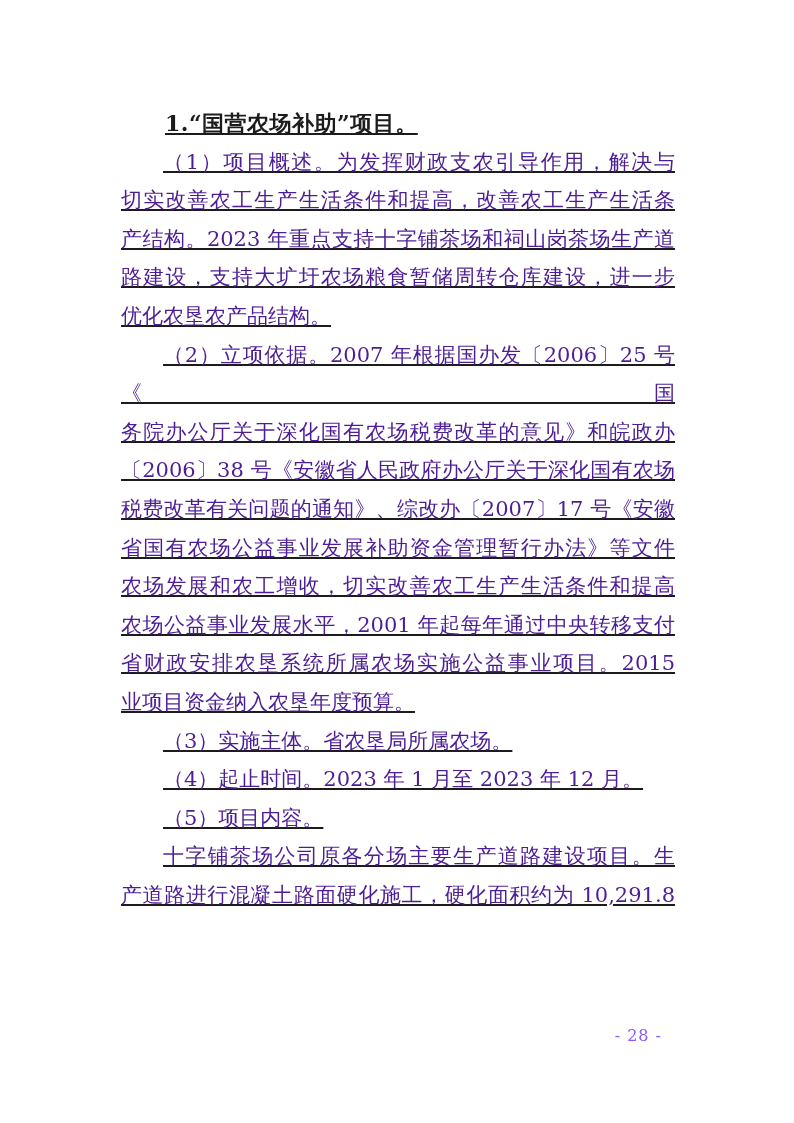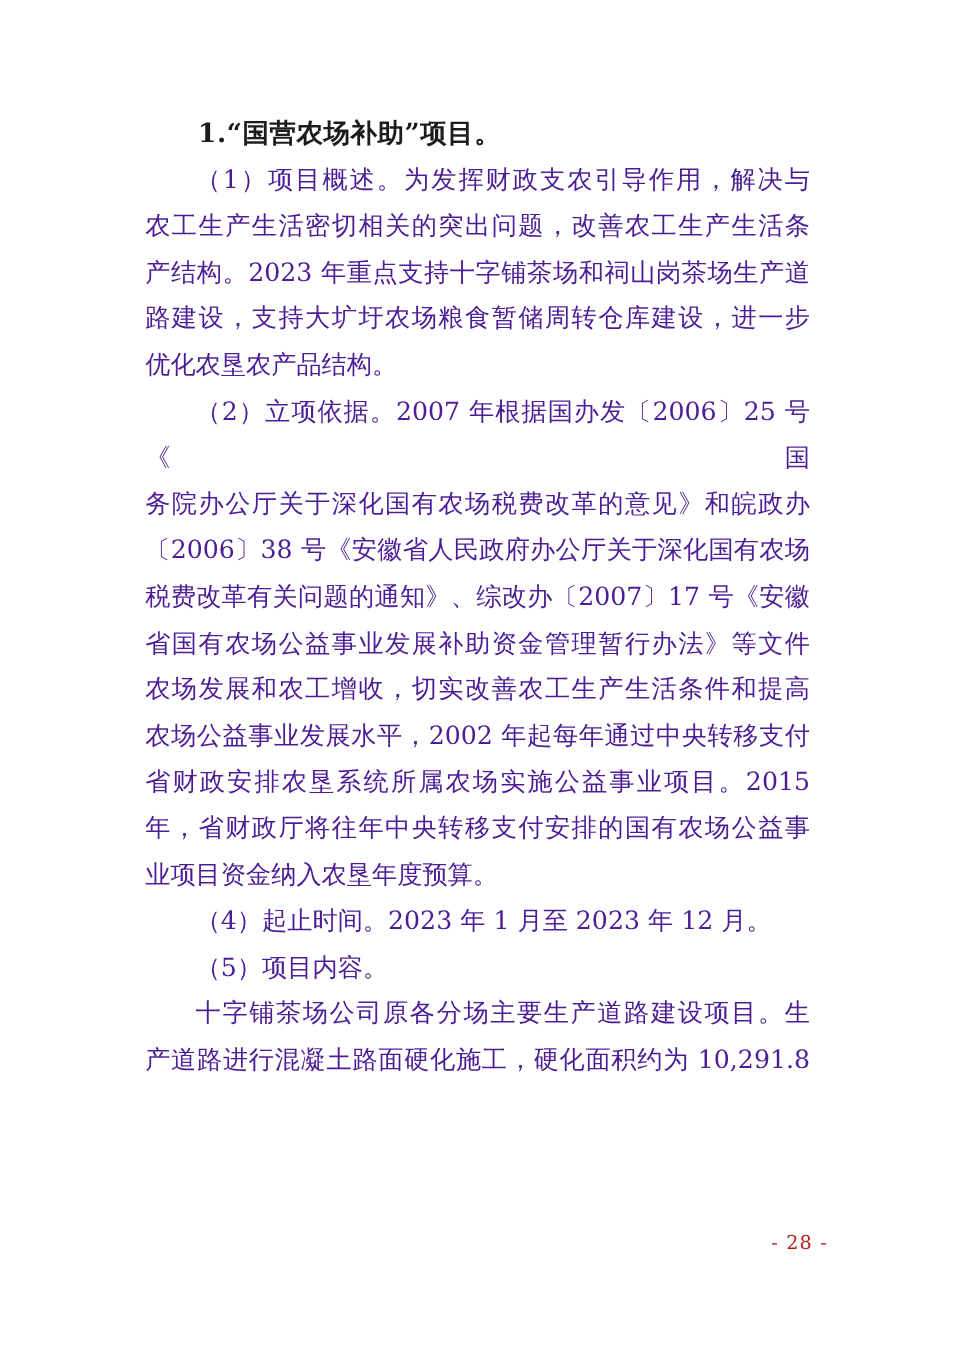"1.“国营农场补助”项目。" .content { text-decoration: none -> underline; top: 92px -> 104px }
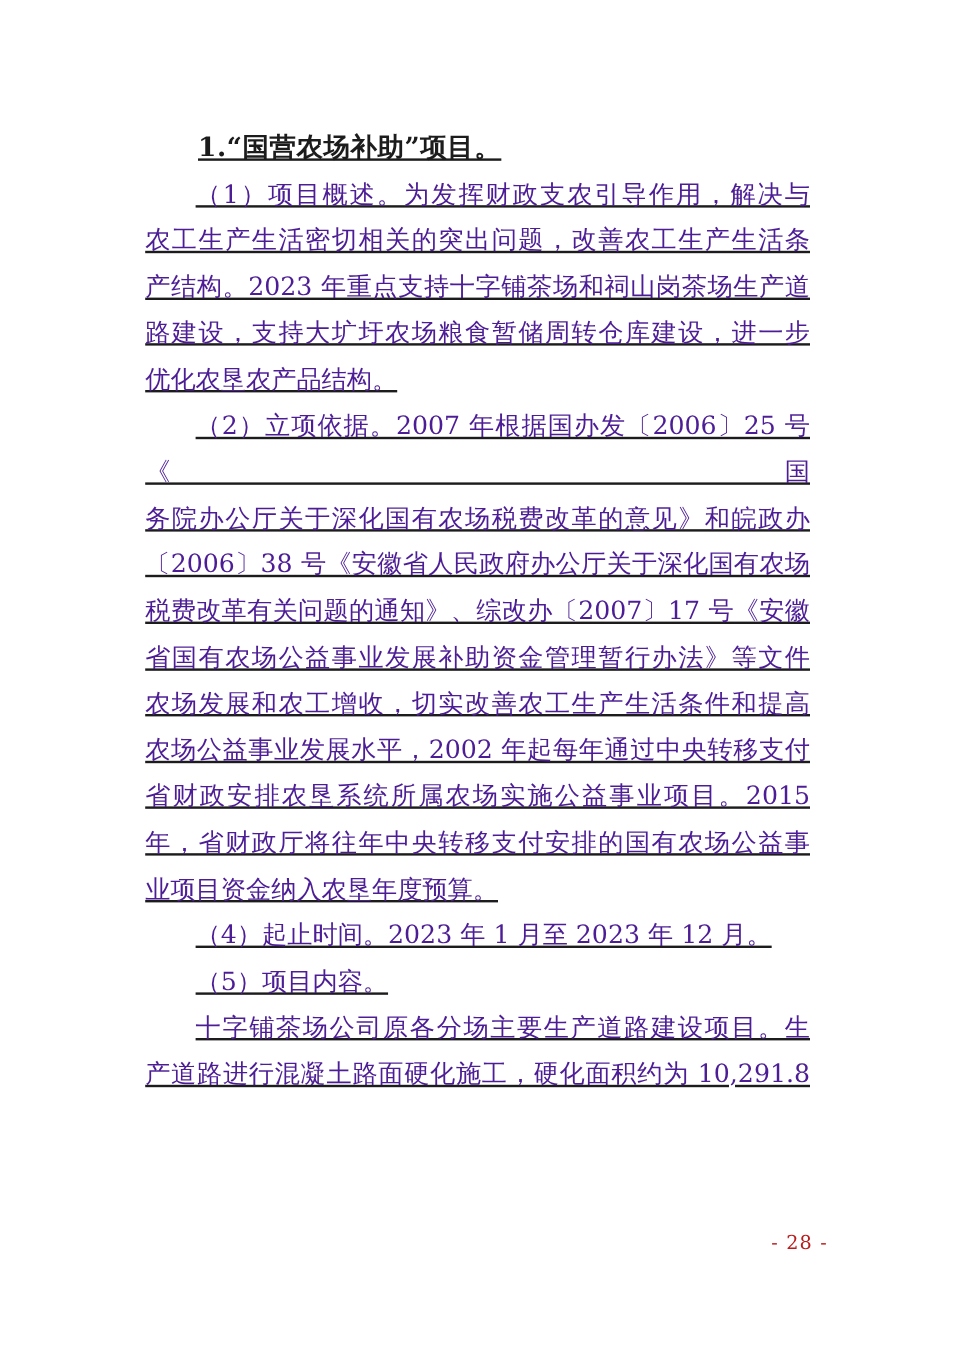"农工生产生活密切相关的突出问题，改善农工生产生活条" div.line { text: 农工生产生活密切相关的突出问题 -> 切实改善农工生产生活条件和提高 }
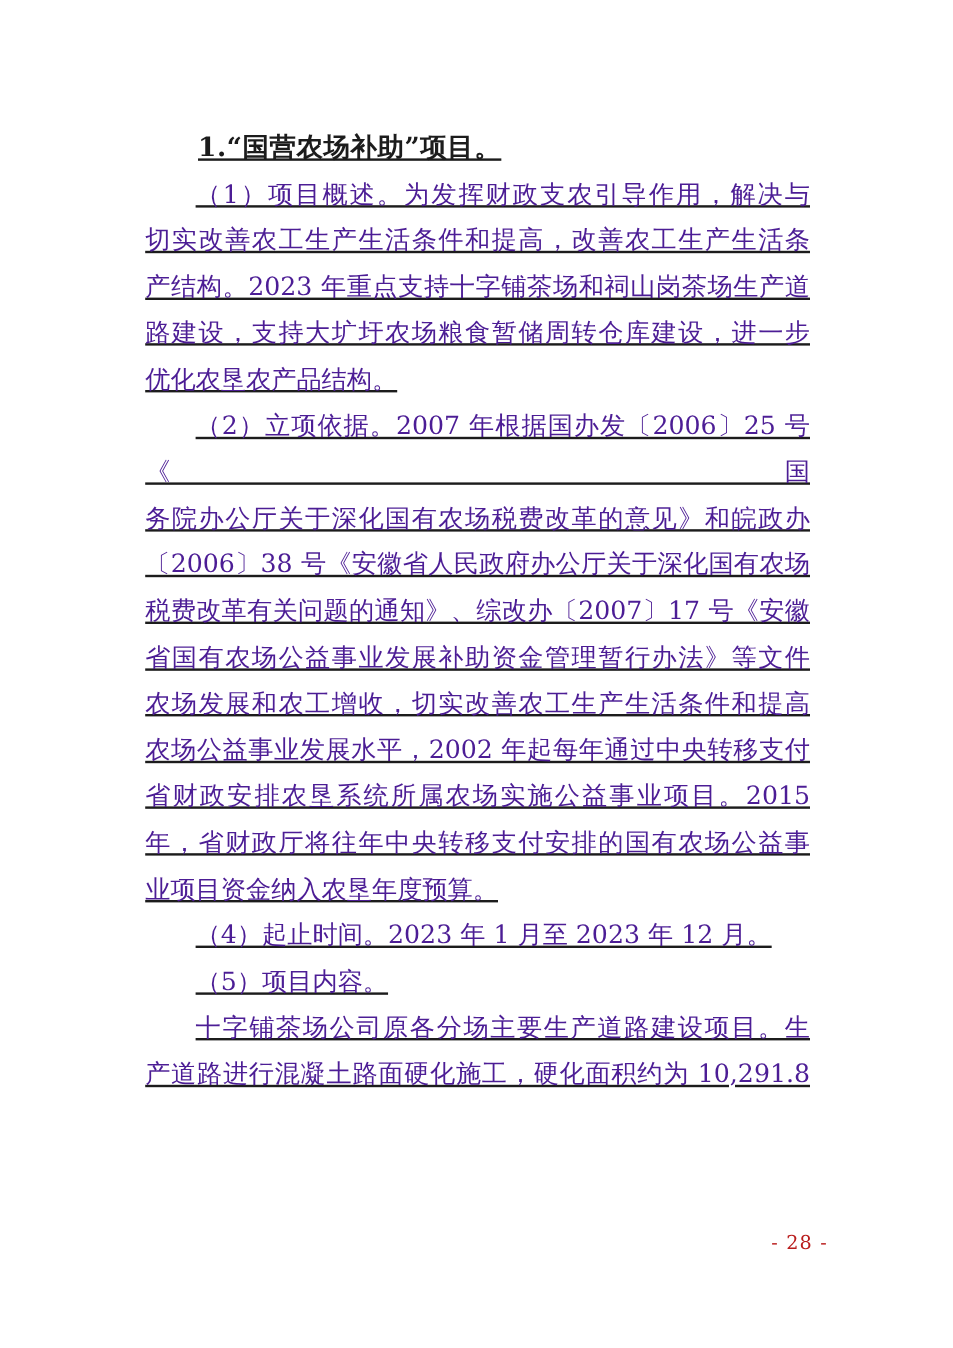"农场公益事业发展水平，2002 年起每年通过中央转移支付" div.line { text: 2002 -> 2001 }
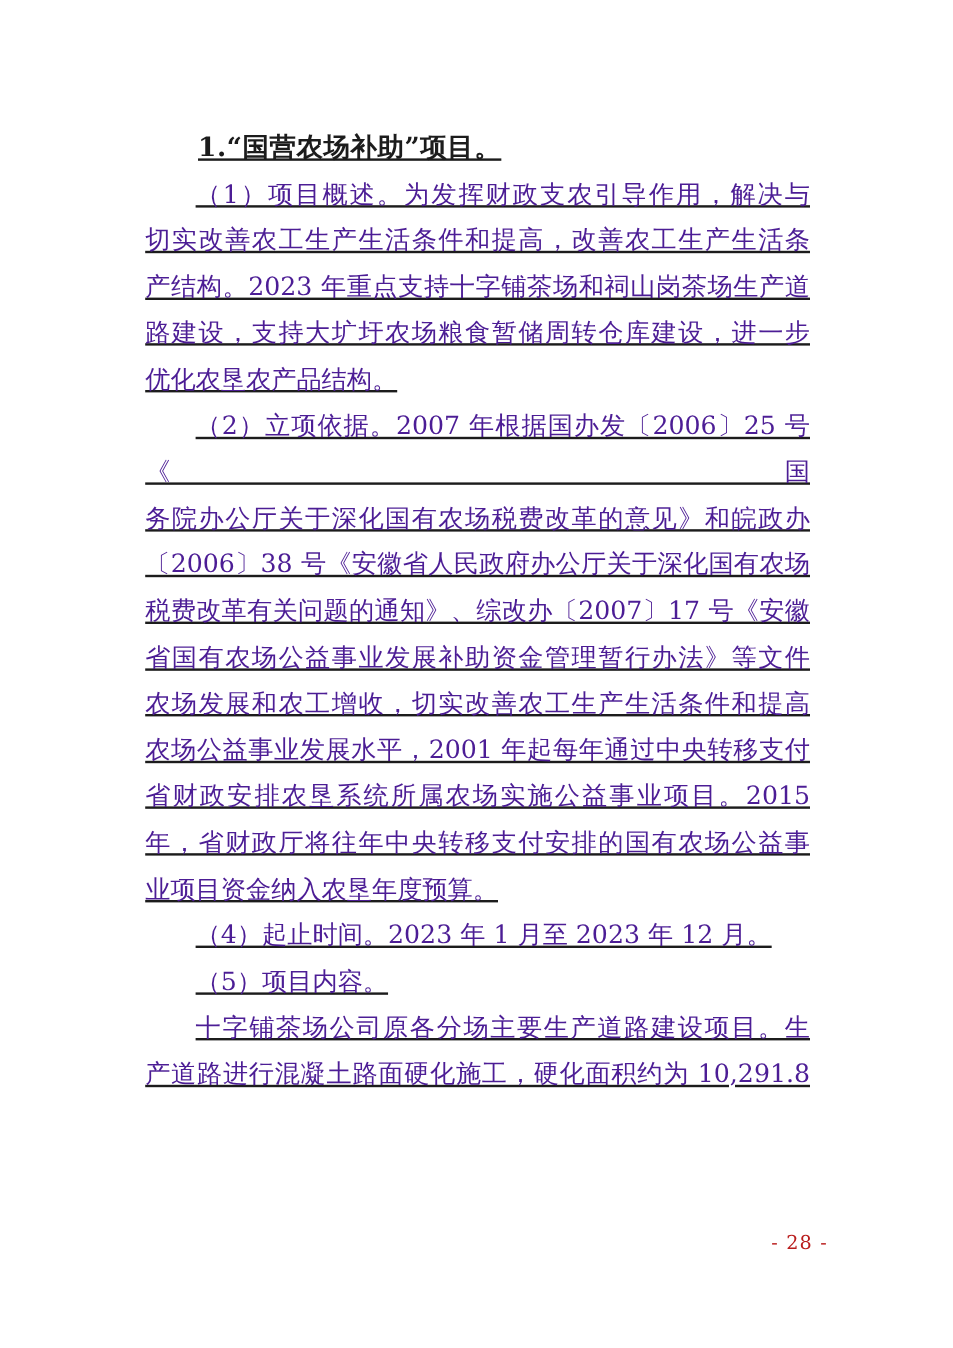"年，省财政厅将往年中央转移支付安排的国有农场公益事" div.line { html: <div>年，省财政厅将往年中央转移支付安排的国有农场公益事</div> -> none }
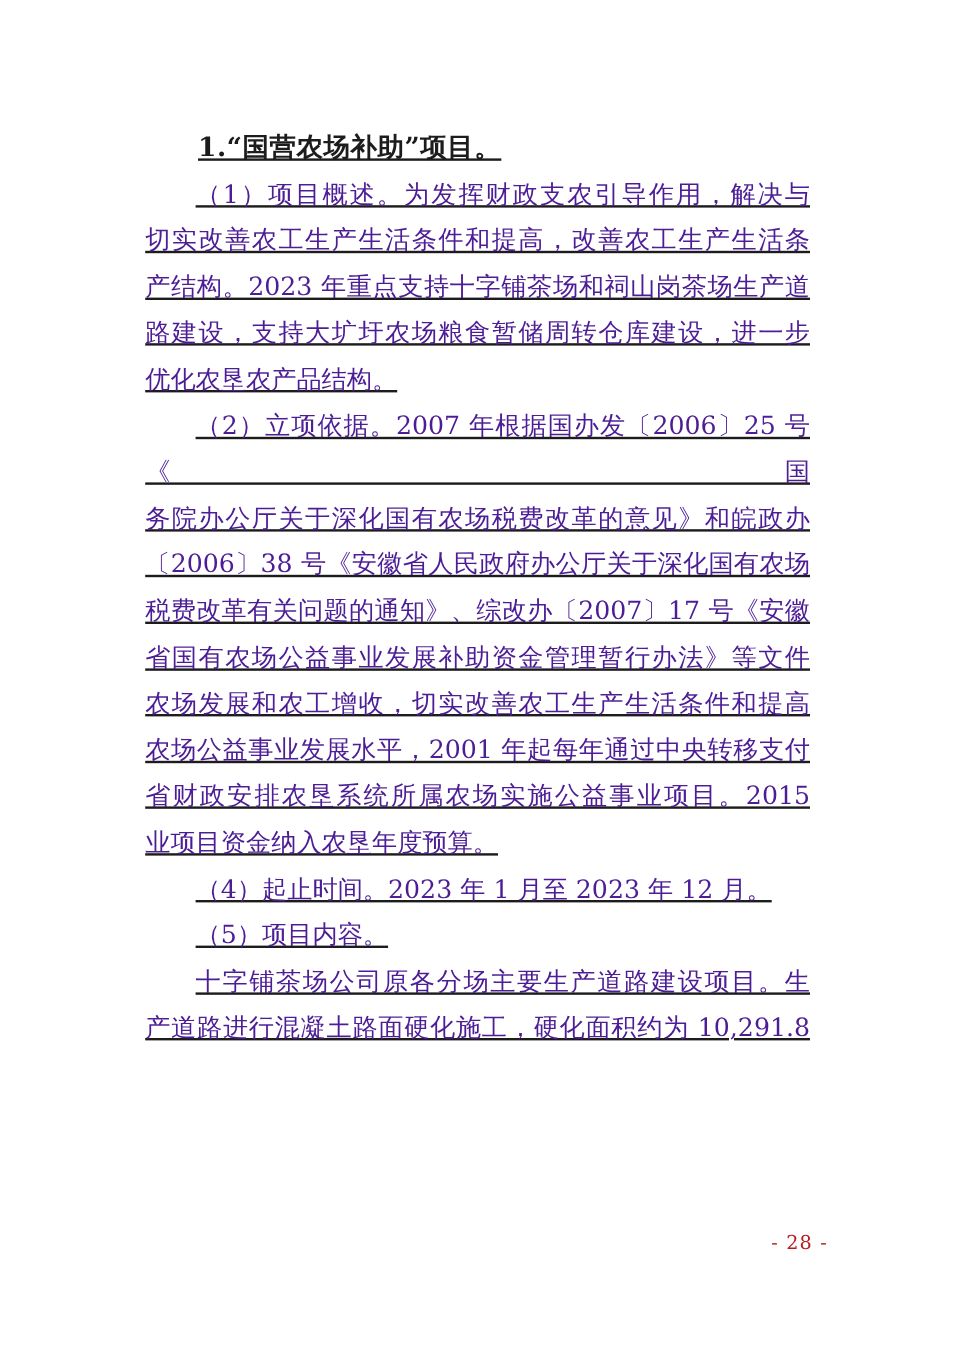"（3）实施主体。省农垦局所属农场。" div.para { html: none -> <div> <div>（3）实施主体。省农垦局所属农场。</div> </div> }
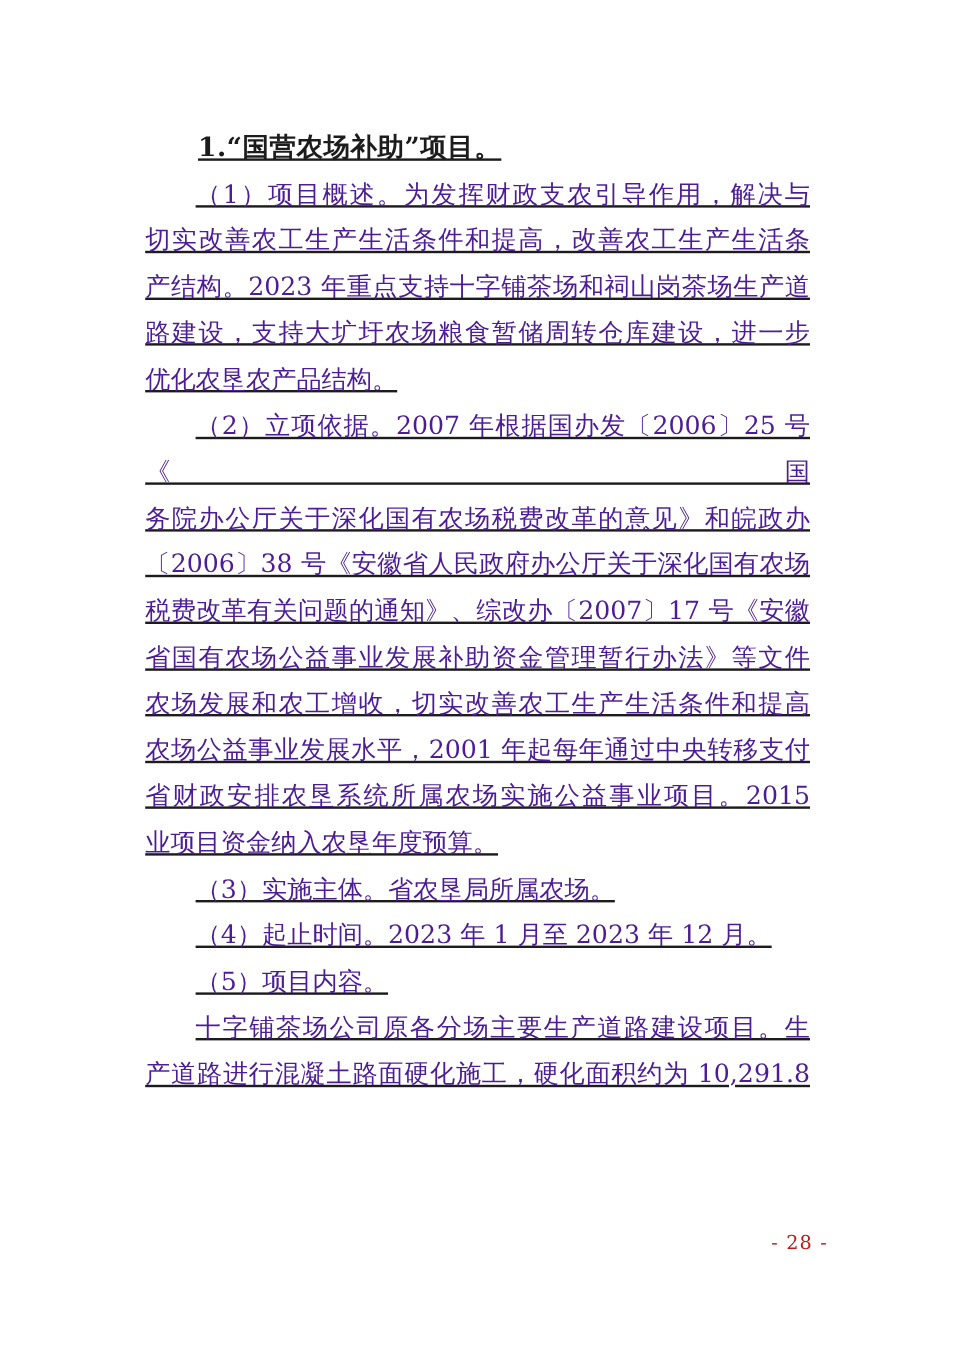"- 28 -" .footer { color: #b91c1c -> #8b5cf6; right: 104px -> 132px }
